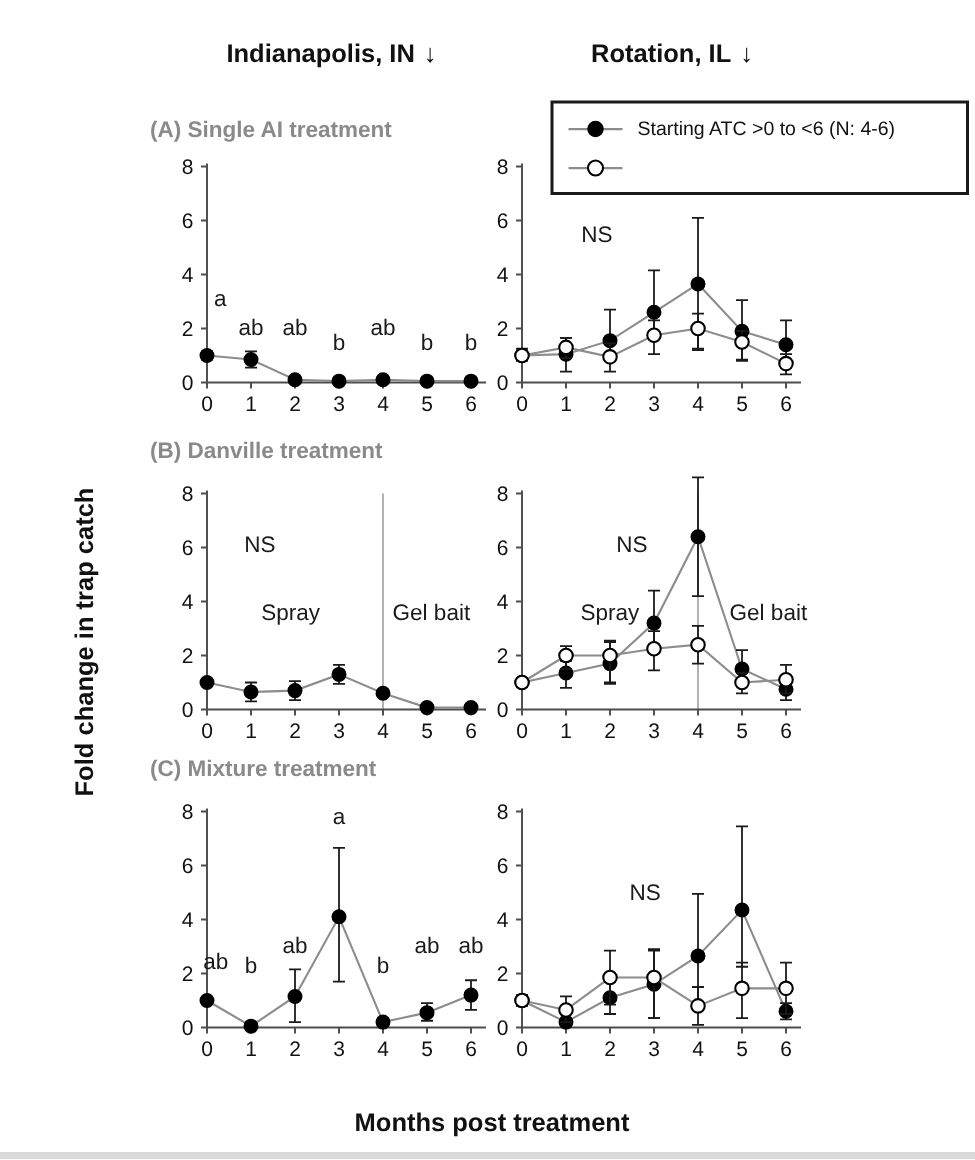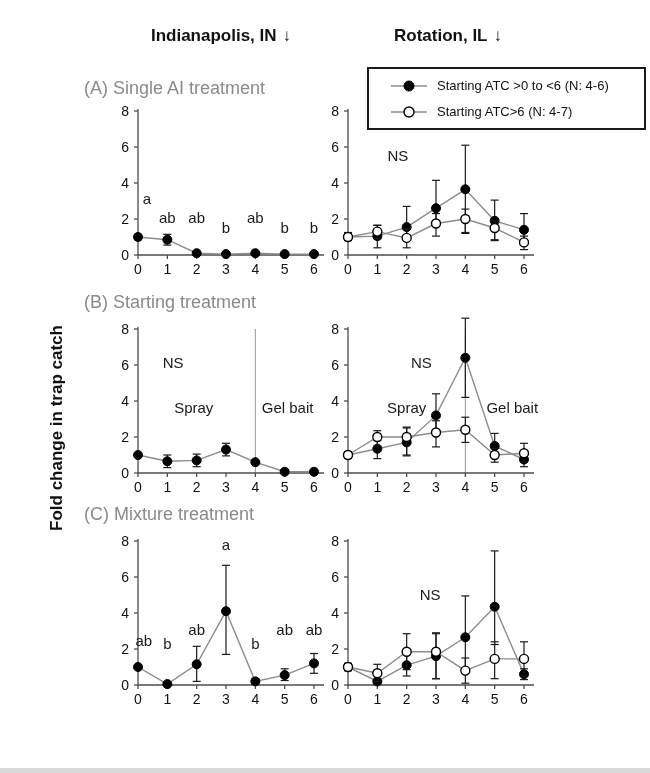"(A) Single AI treatment" .panel-title { font-size: 18px -> 15px; font-weight: normal -> bold; left: 84px -> 100px }
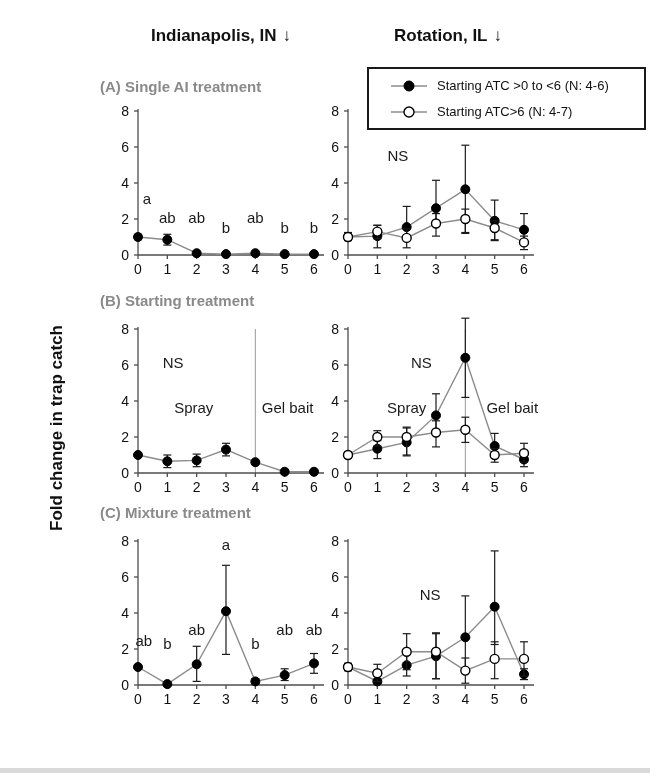"Starting ATC >0 to <6" #legend { padding-left: 20px -> 8px }
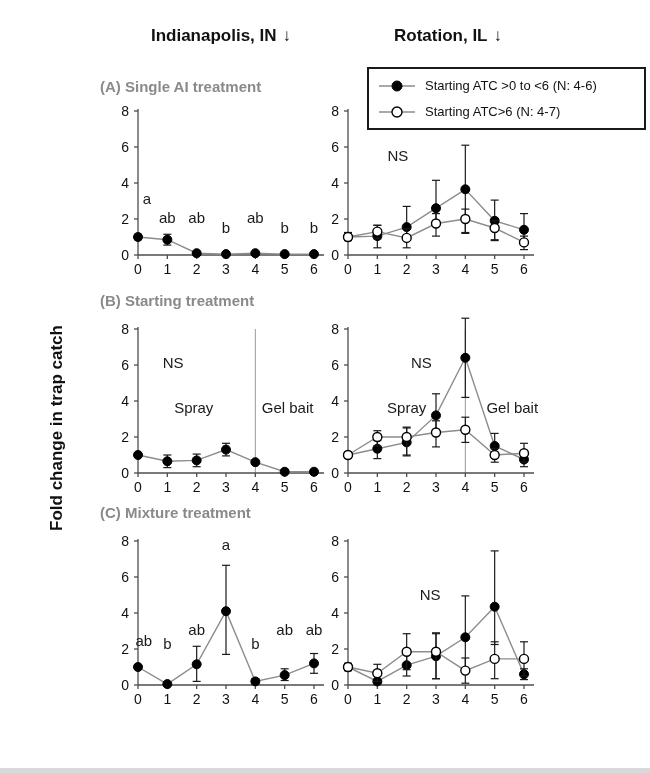"Starting ATC>6 (N: 4-7)" span.label { html: <span>Starting ATC&gt;6 (N: 4-7)</span> -> none }
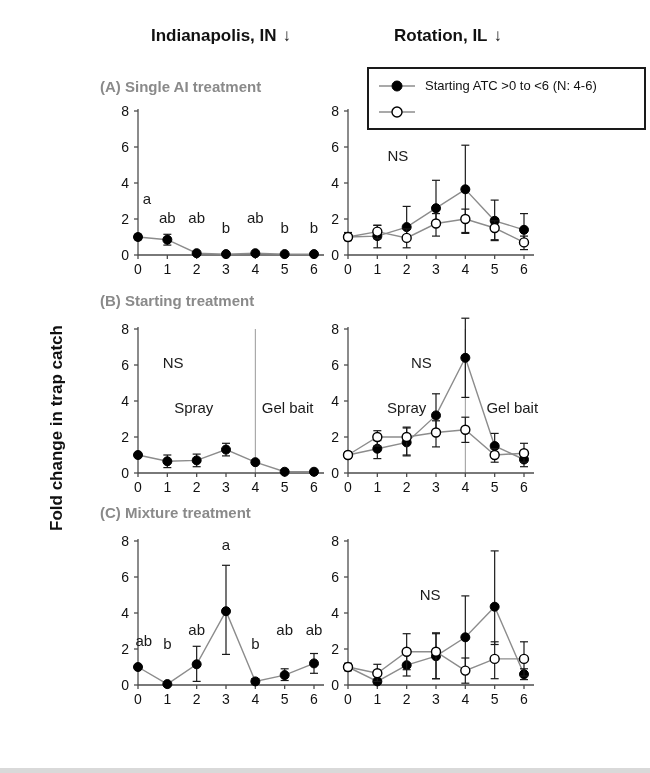"(B) Starting treatment" div.panel-title { text: Starting -> Danville }
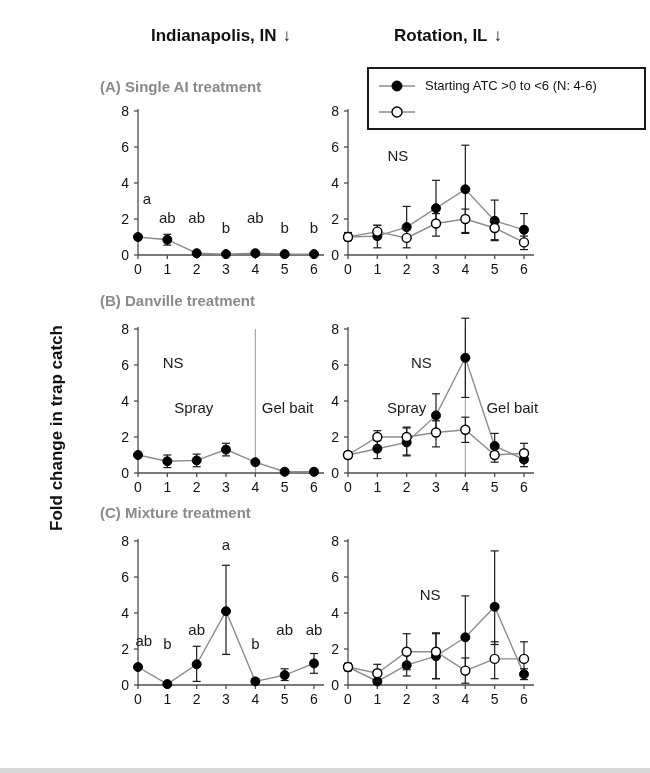"Months post treatment" div { html: none -> <div>Months post treatment</div> }
